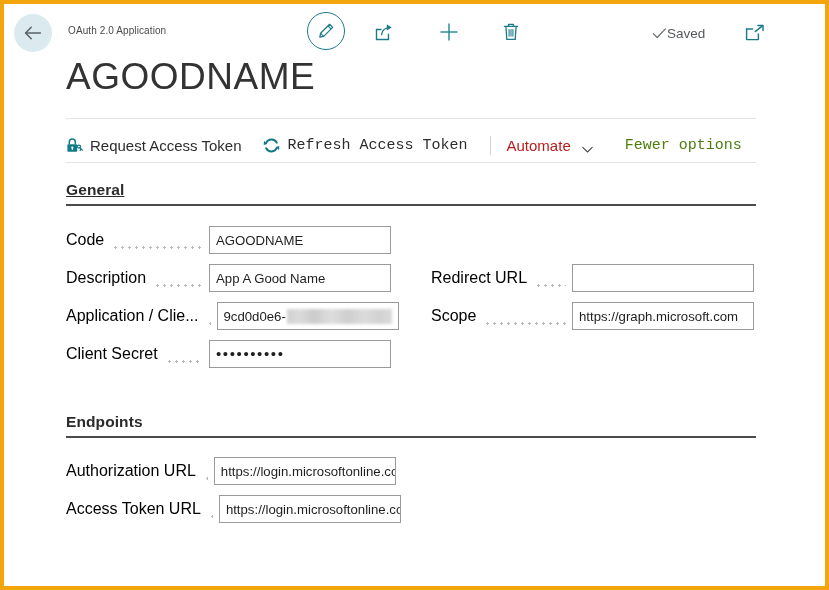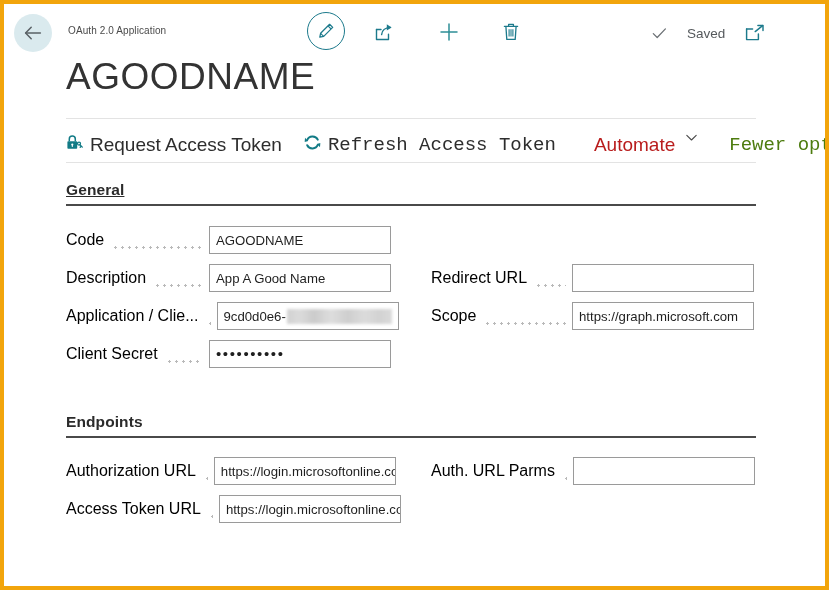"Saved" .saved { gap: 20px -> 0 }
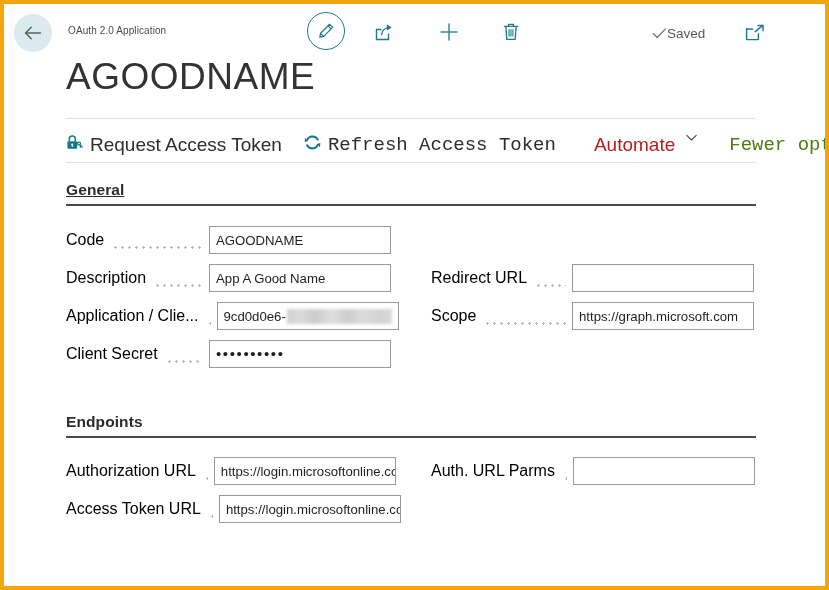"Request Access Token" .act { align-items: flex-start -> flex-end; font-size: 19px -> 15px }
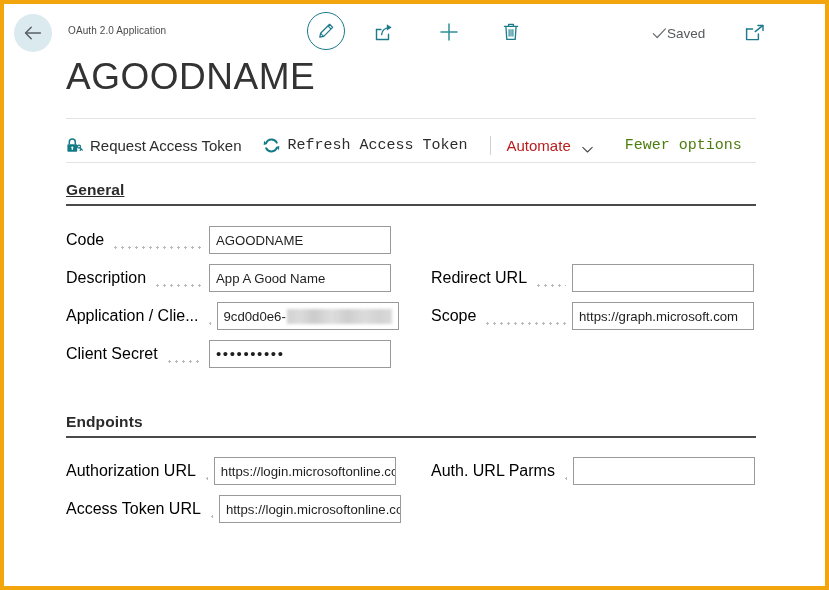"Auth. URL Parms" div.field { html: <div> <span>Auth. URL Parms</span> <span></span> <span></span> </div> -> none }
